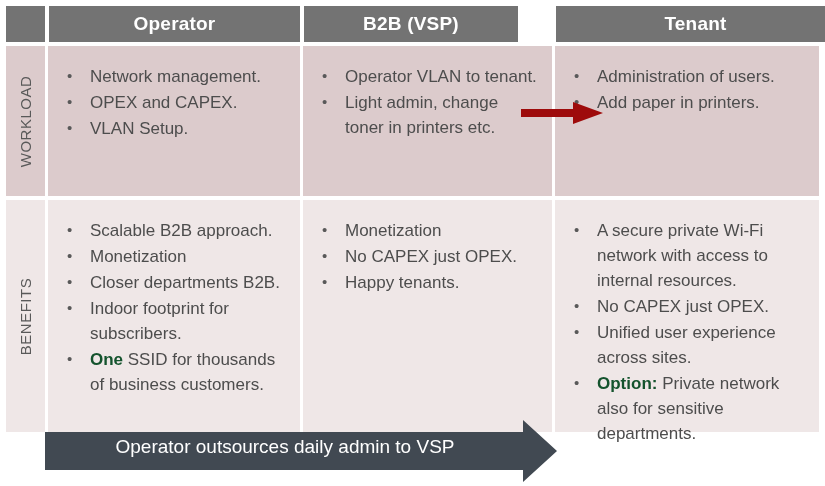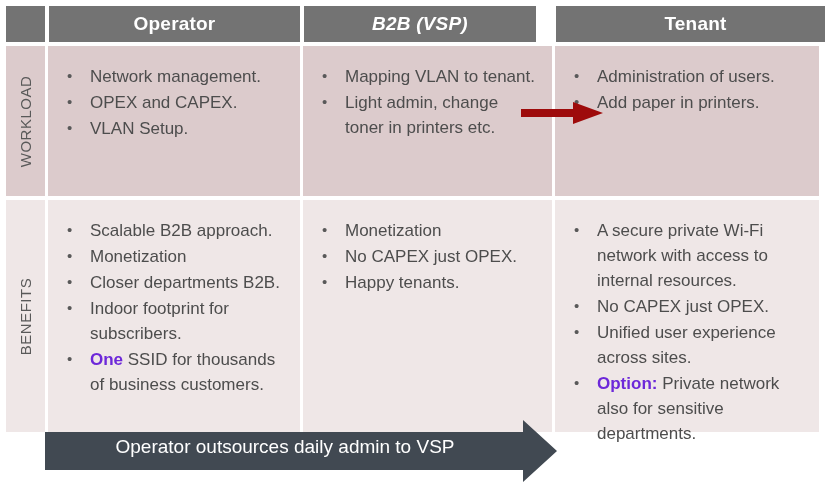"B2B (VSP)" .hdr-c1 { font-style: italic -> none; width: 232px -> 214px }
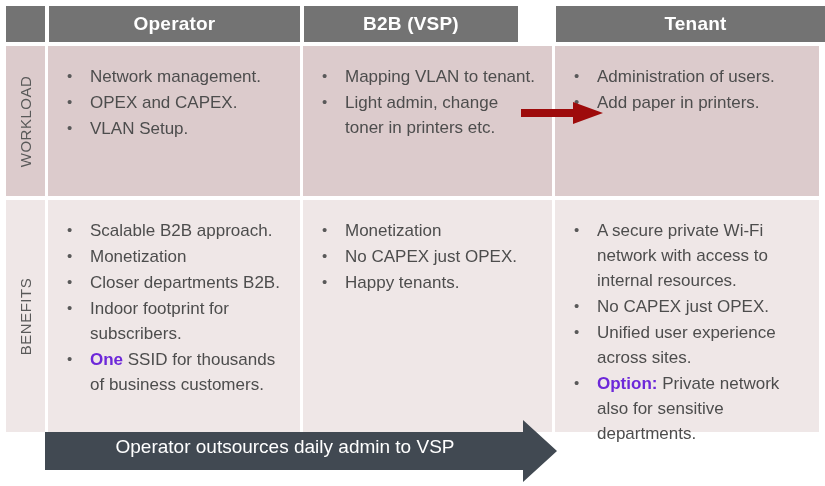"Mapping VLAN to tenant." li { text: Mapping -> Operator }
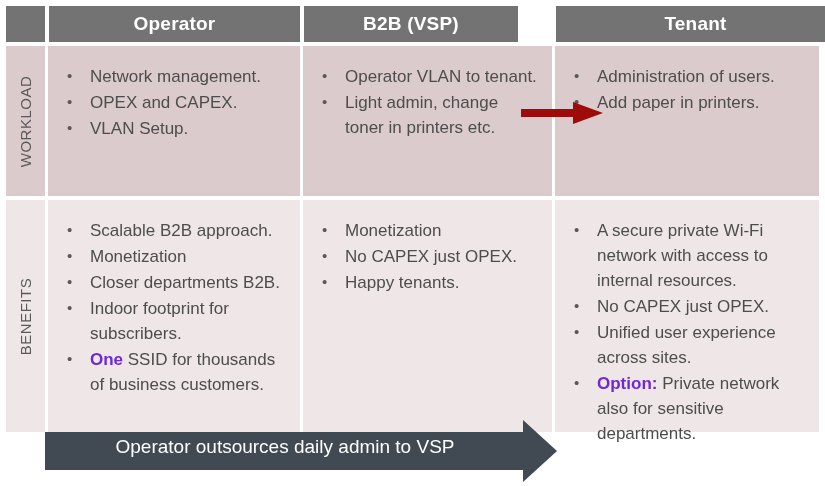"One" .cell li b { color: #6d28d9 -> #14532d }
